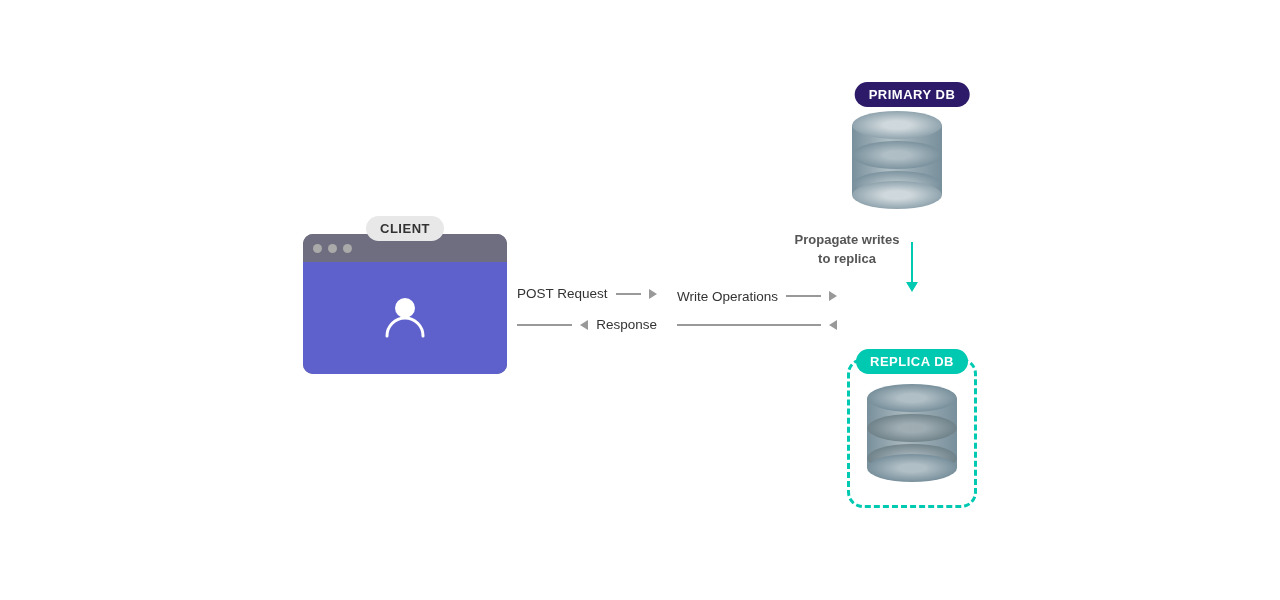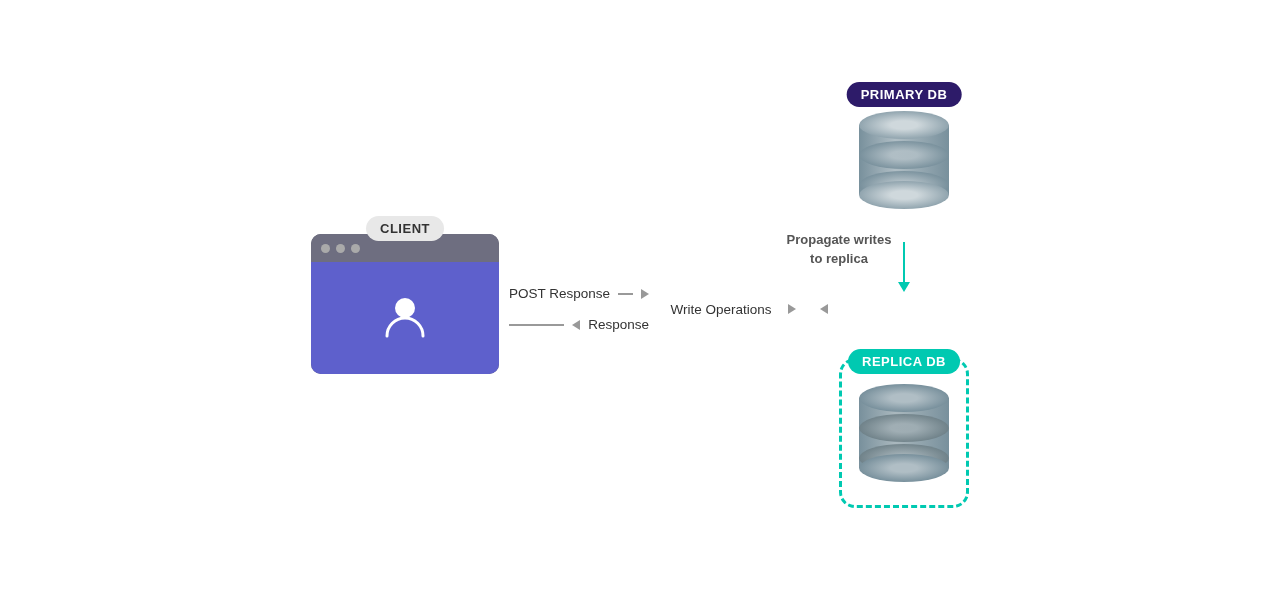"PRIMARY DB" .right-section { align-items: center -> none }
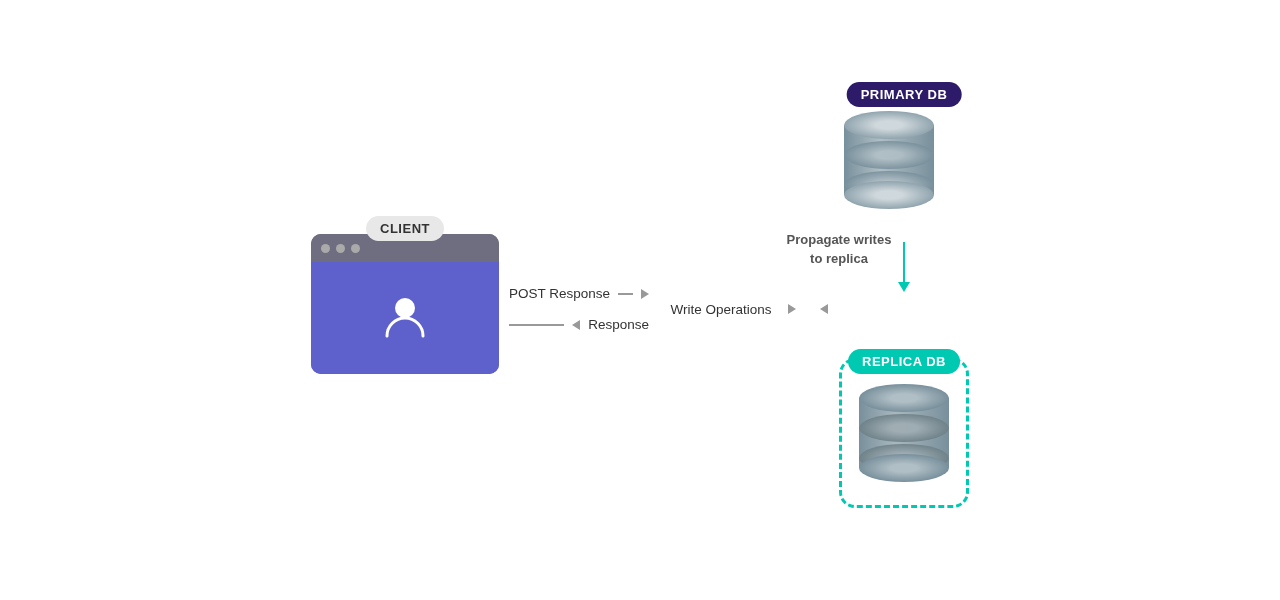"CLIENT" .client-browser { width: 188px -> 204px }
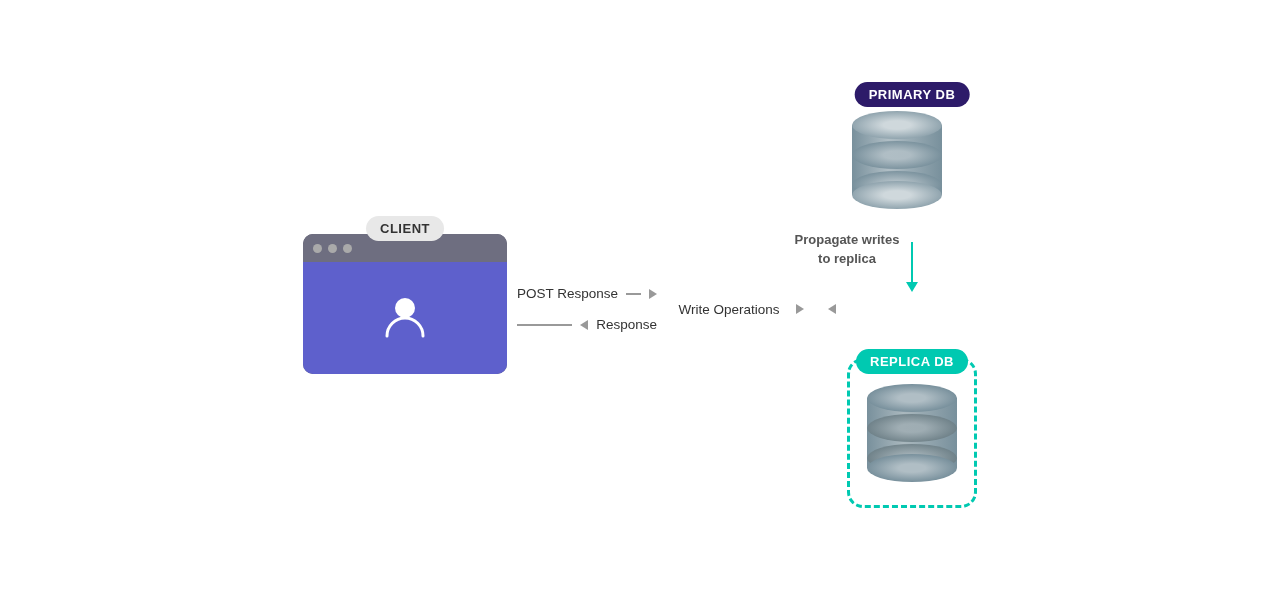"POST Response" span.h-label { text: Response -> Request }
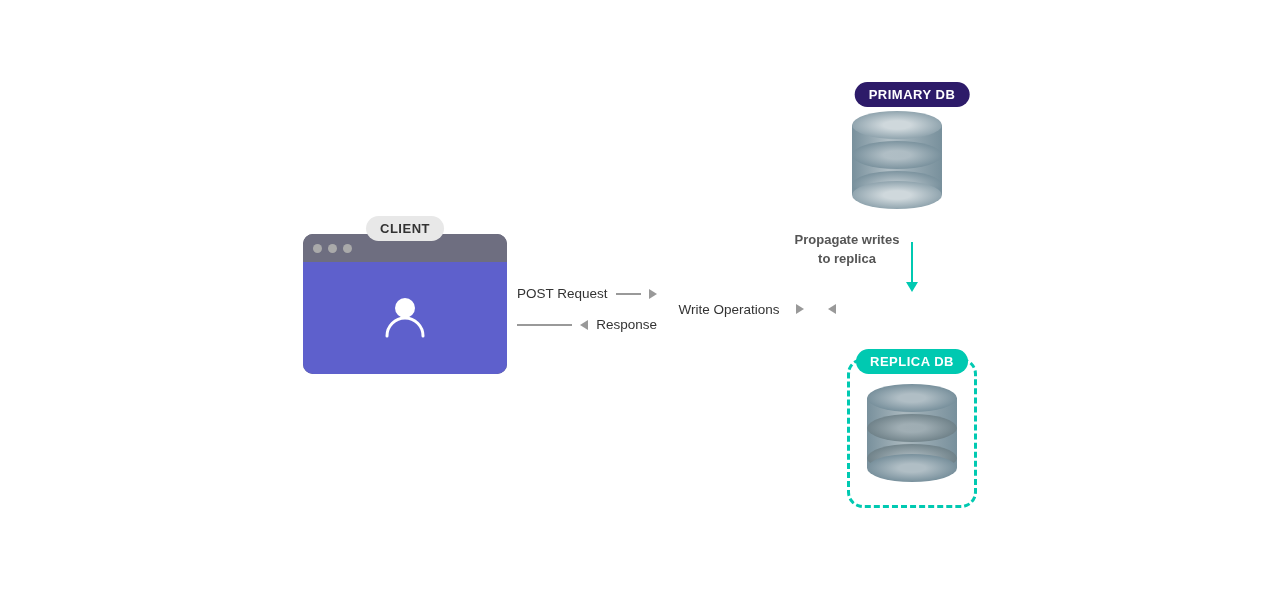"Write Operations" .wo-arrow { flex-direction: none -> column }
